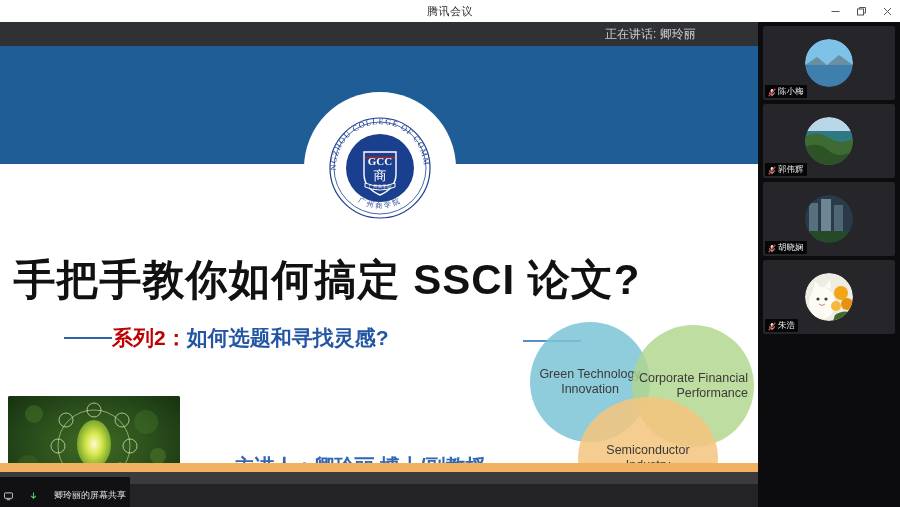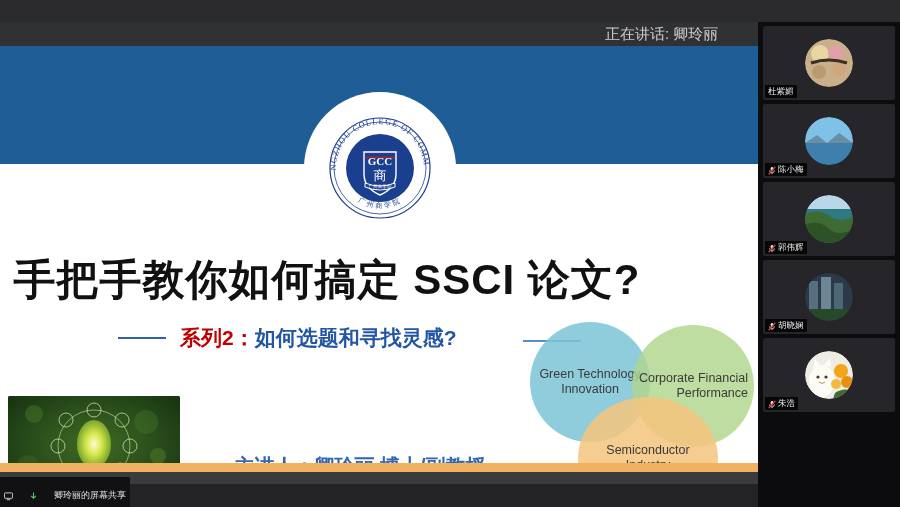"腾讯会议" div.titlebar { html: none -> <div> <div>腾讯会议</div> <div> <div> <svg> <line></line> </svg> </div> <div> <svg> <rect></rect> <polyline></polyline> </svg> </div> <div> <svg> <line></line> <line></line> </svg> </div> </div> </div> }
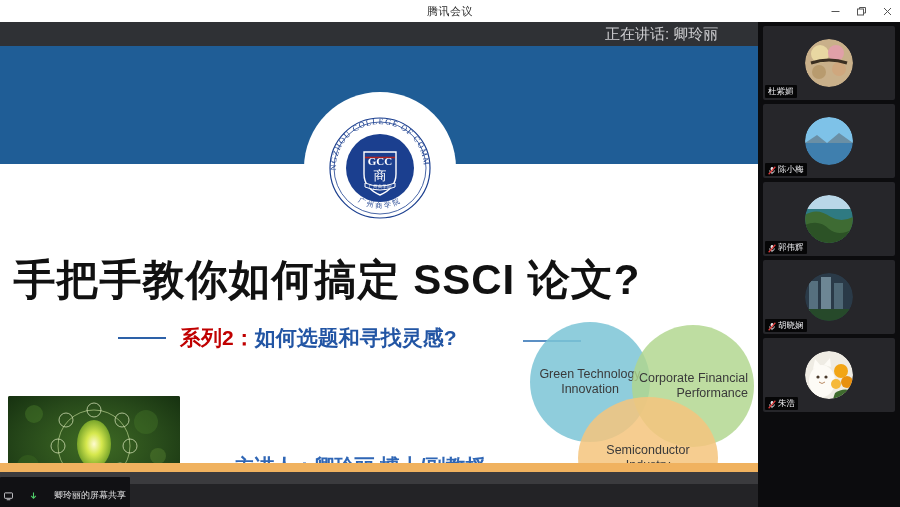"正在讲话: 卿玲丽" .speaking-text { font-size: 15px -> 12px }
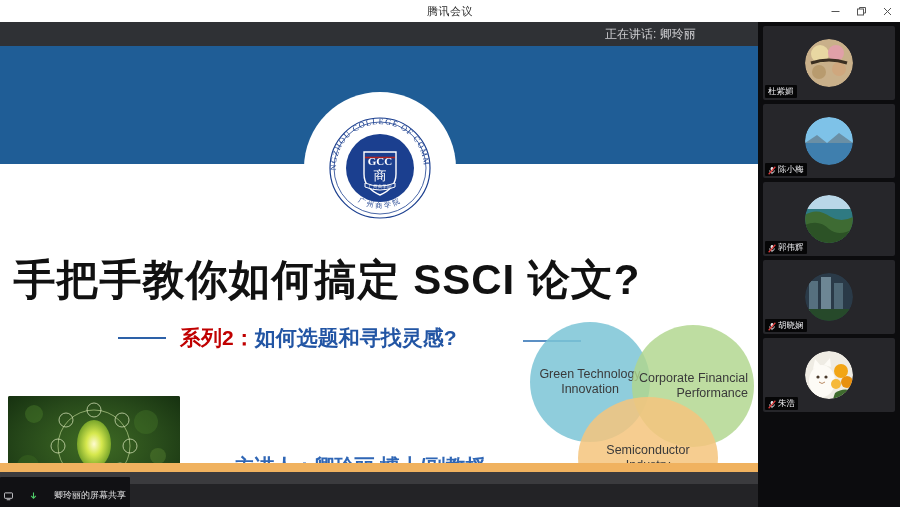"杜紫媚" div.tile { html: <div> <div> <svg> <circle></circle> <circle></circle> <circle></circle> <circle></circle> <circle></circle> <path></path> </svg> </div> <div> <span>杜紫媚</span> </div> </div> -> none }
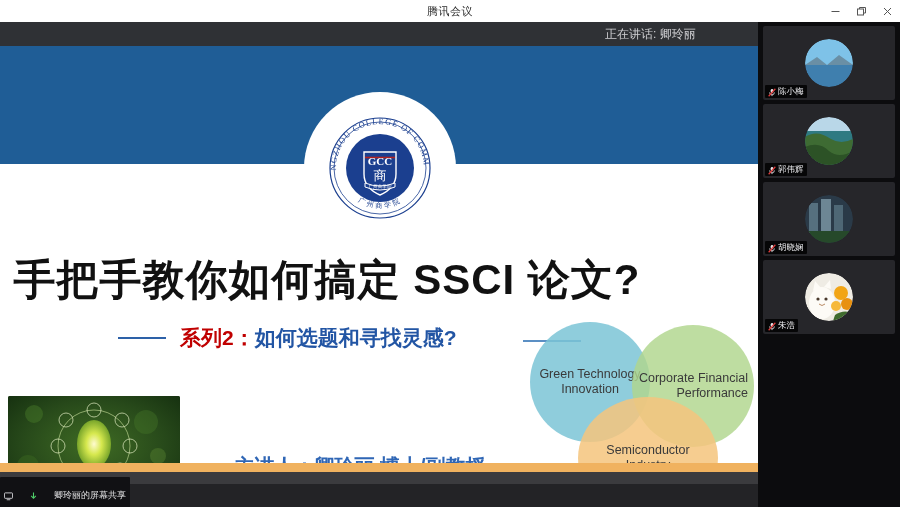"系列2：如何选题和寻找灵感?" .subtitle-row { gap: 14px -> none; padding-left: 118px -> 64px }
